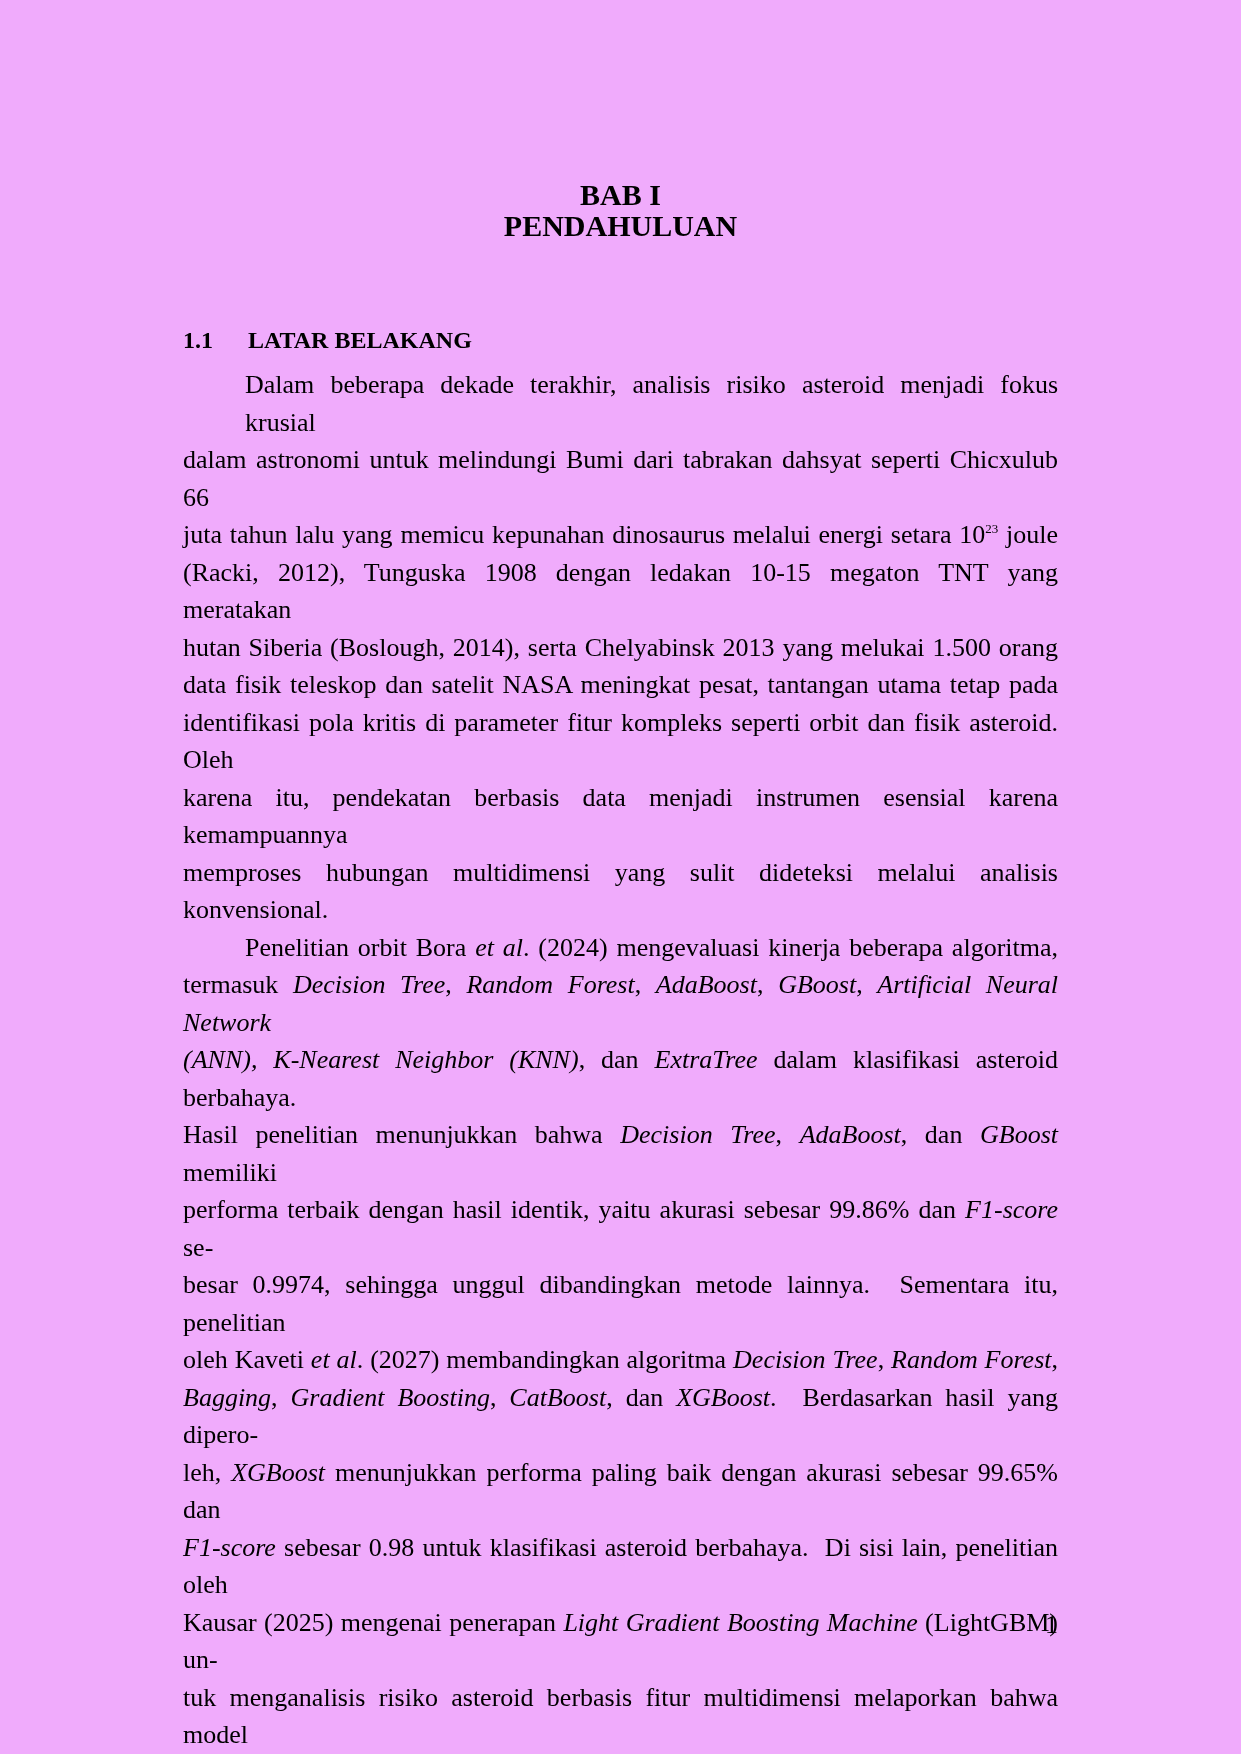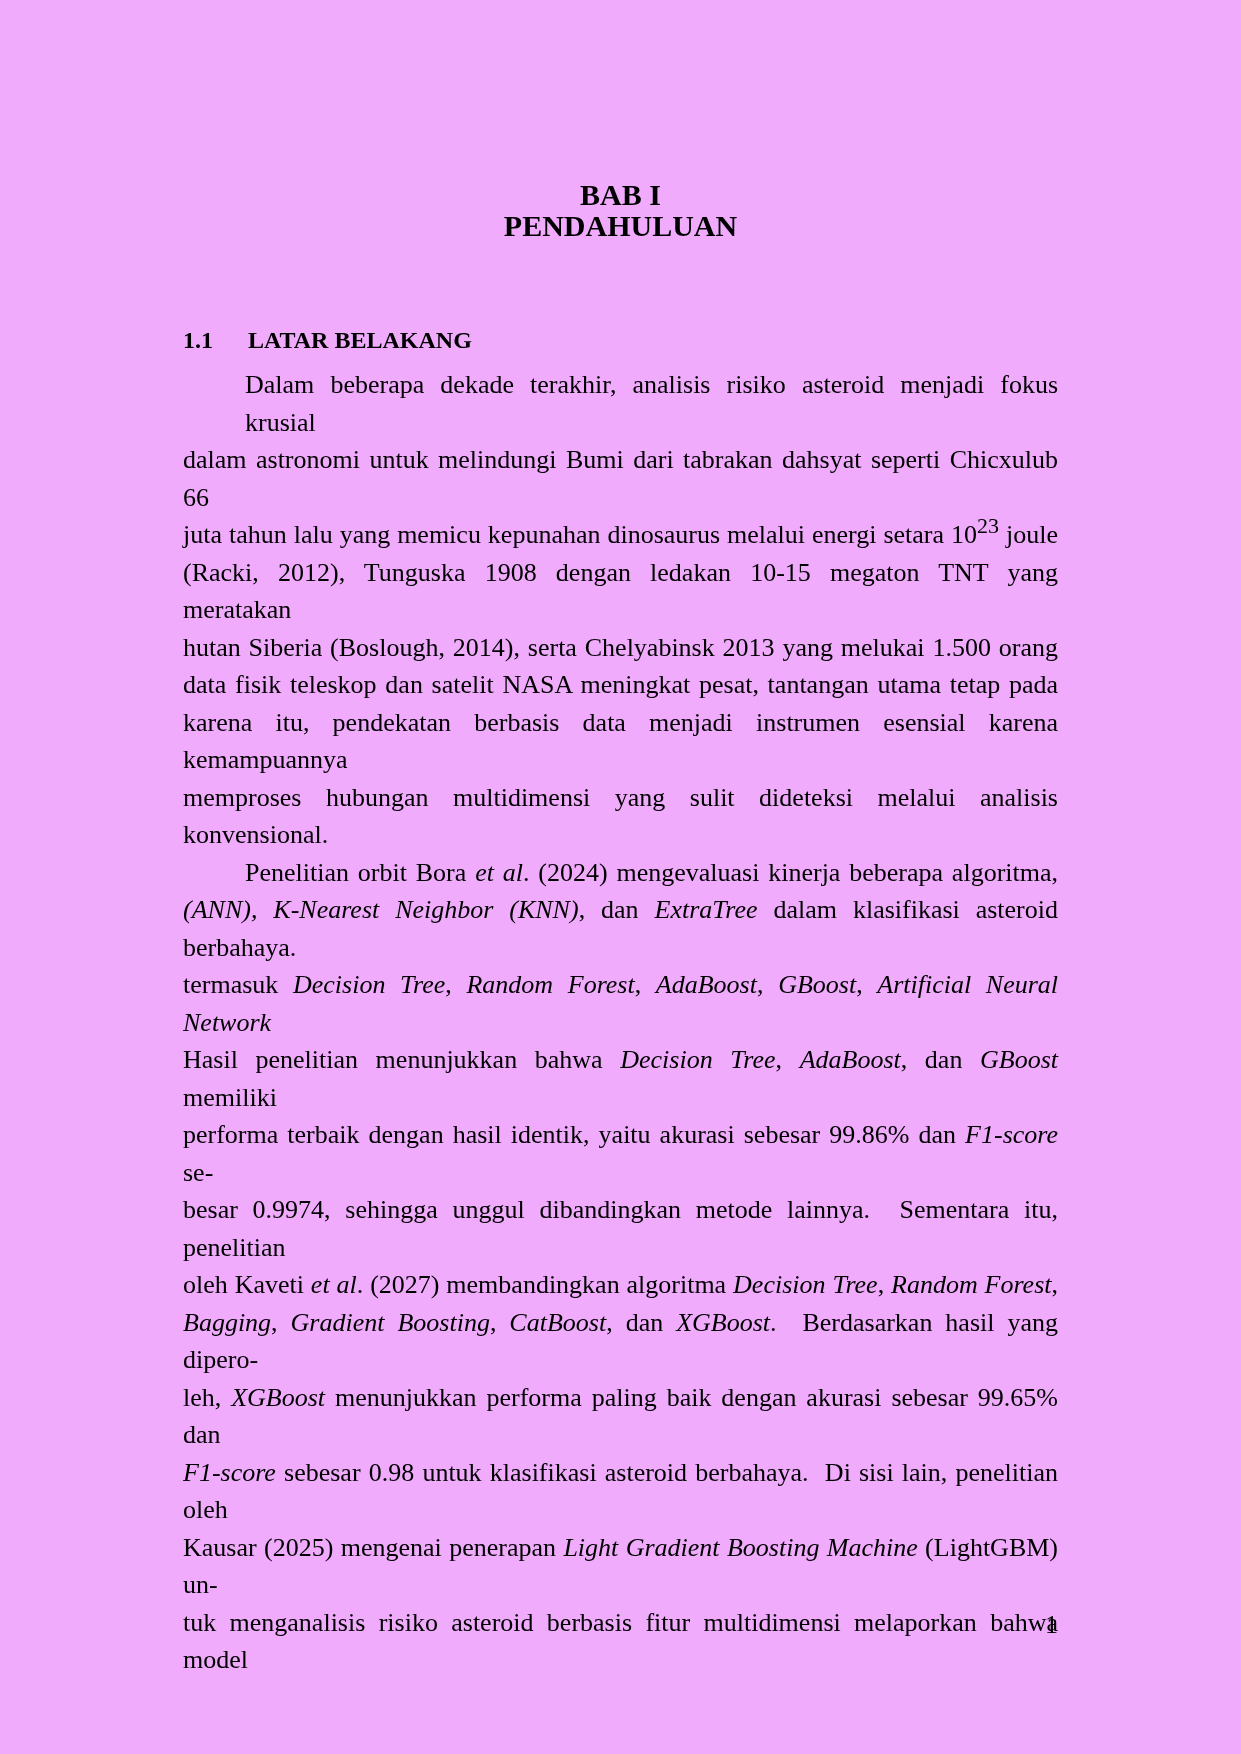"23" .line sup { font-size: 22px -> 13px }
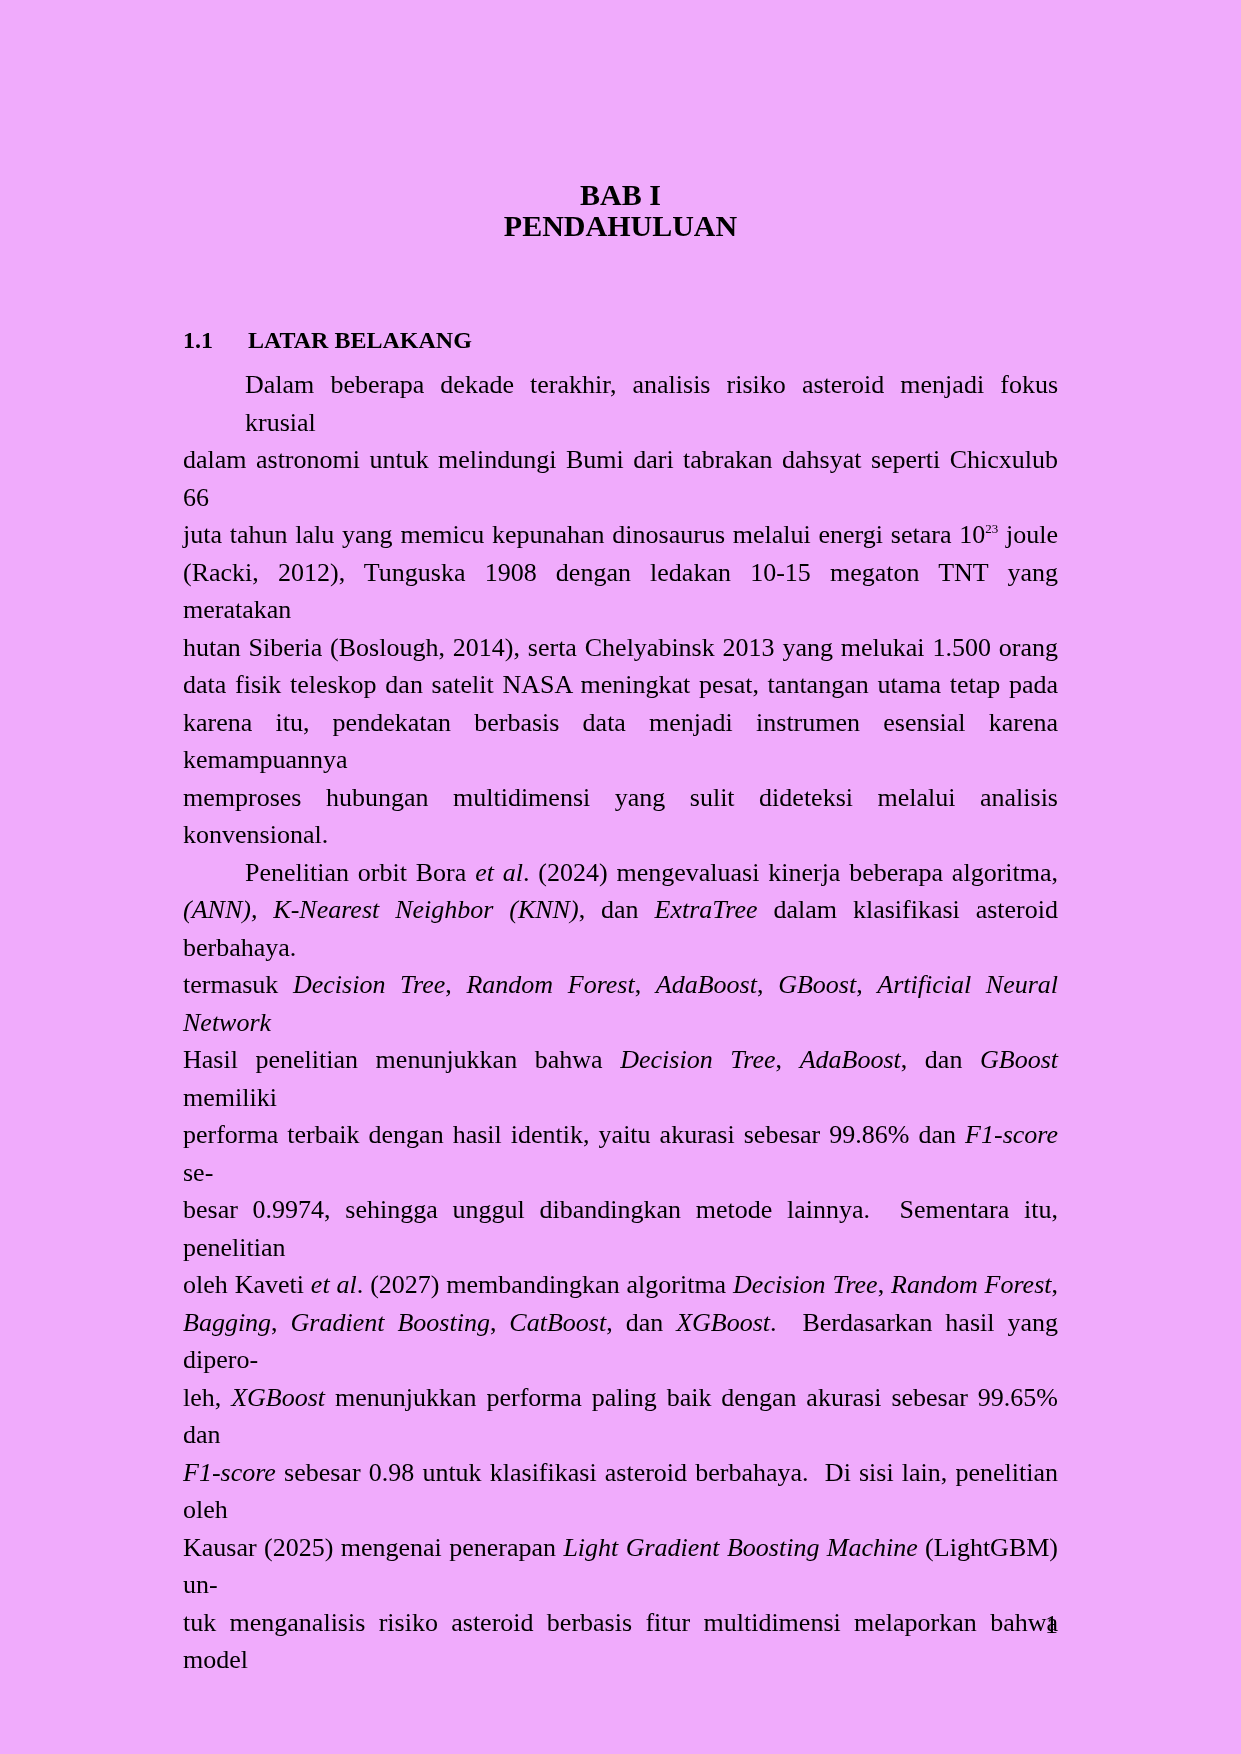"identifikasi pola kritis di parameter" div.line { html: none -> <div><span>identifikasi pola kritis di parameter fitur kompleks seperti orbit dan fisik asteroid. Oleh</span></div> }
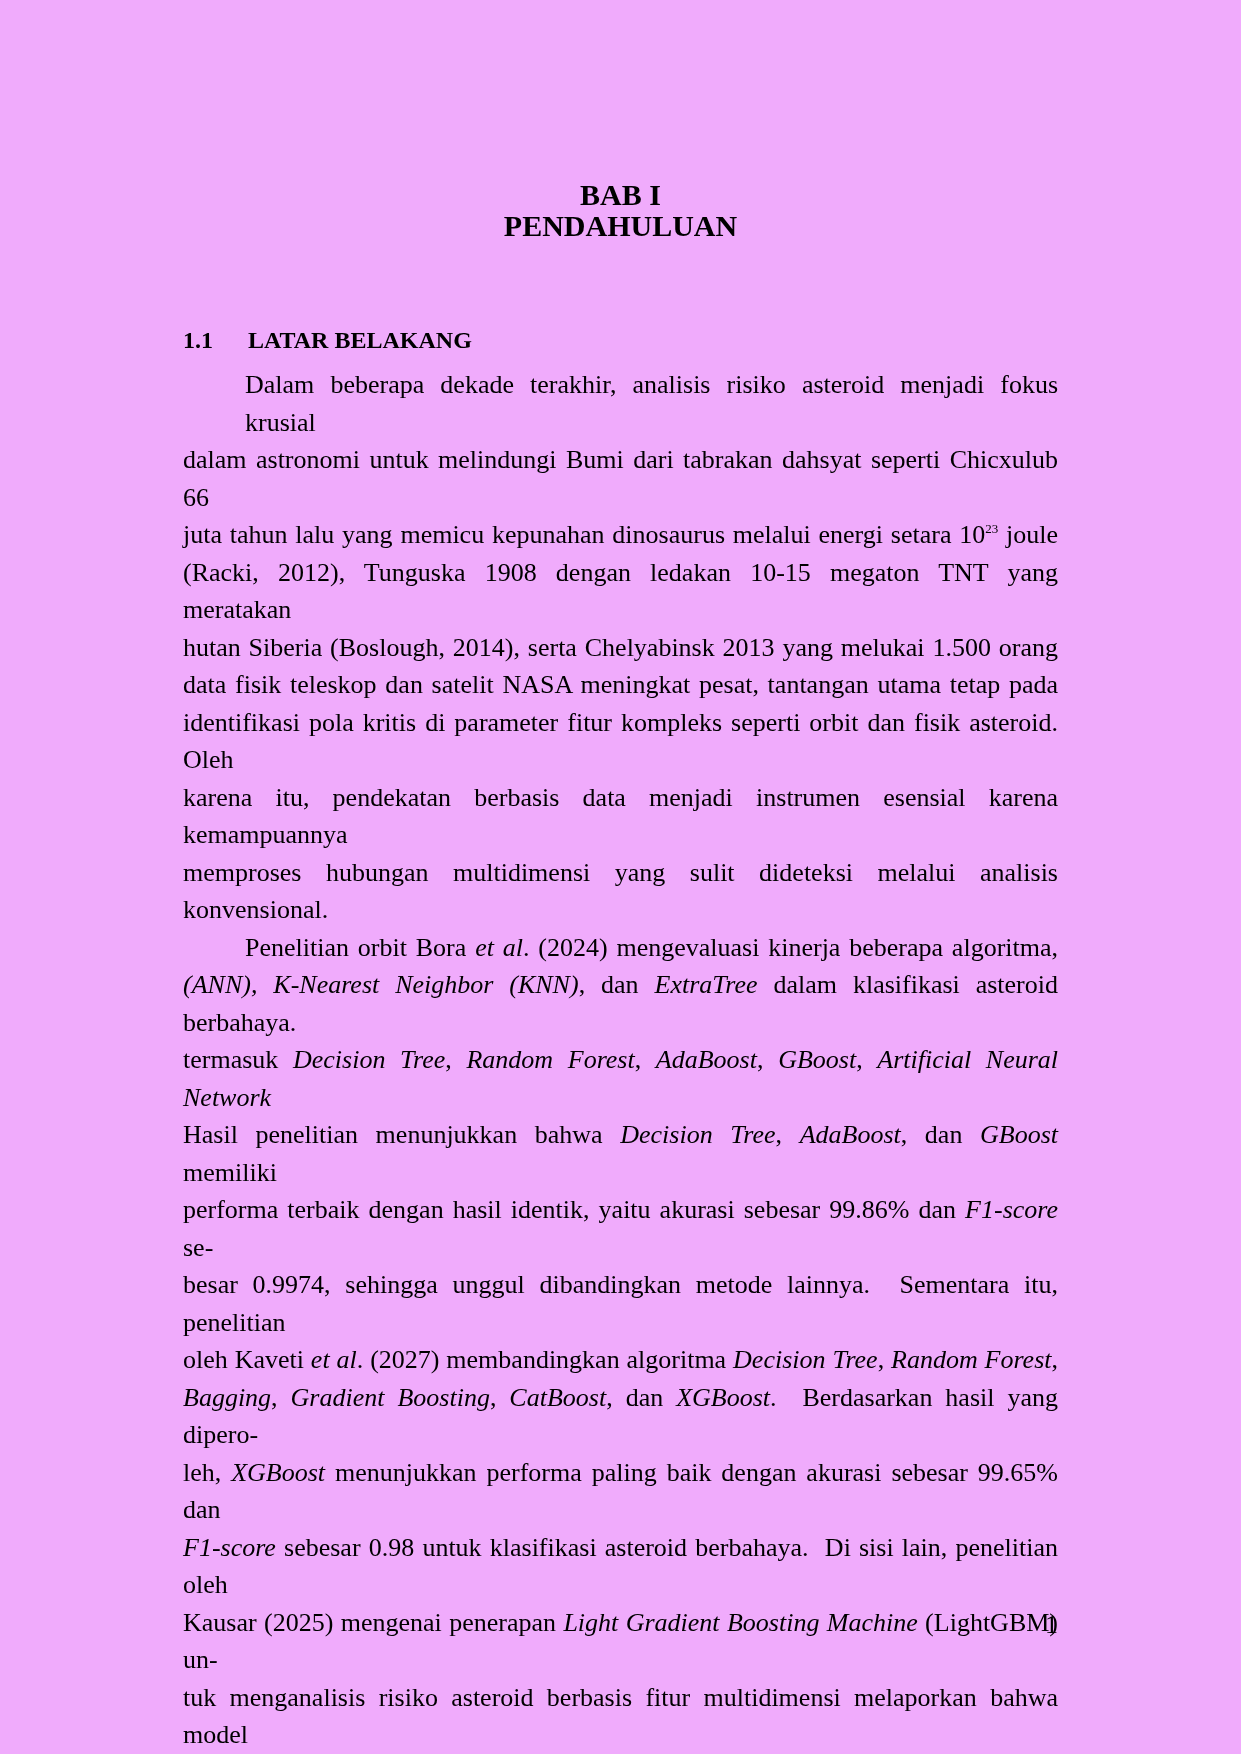"(ANN), K-Nearest Neighbor (KNN), dan" div.line { order: before "termasuk Decision Tree, Random Forest," -> after "termasuk Decision Tree, Random Forest," }
